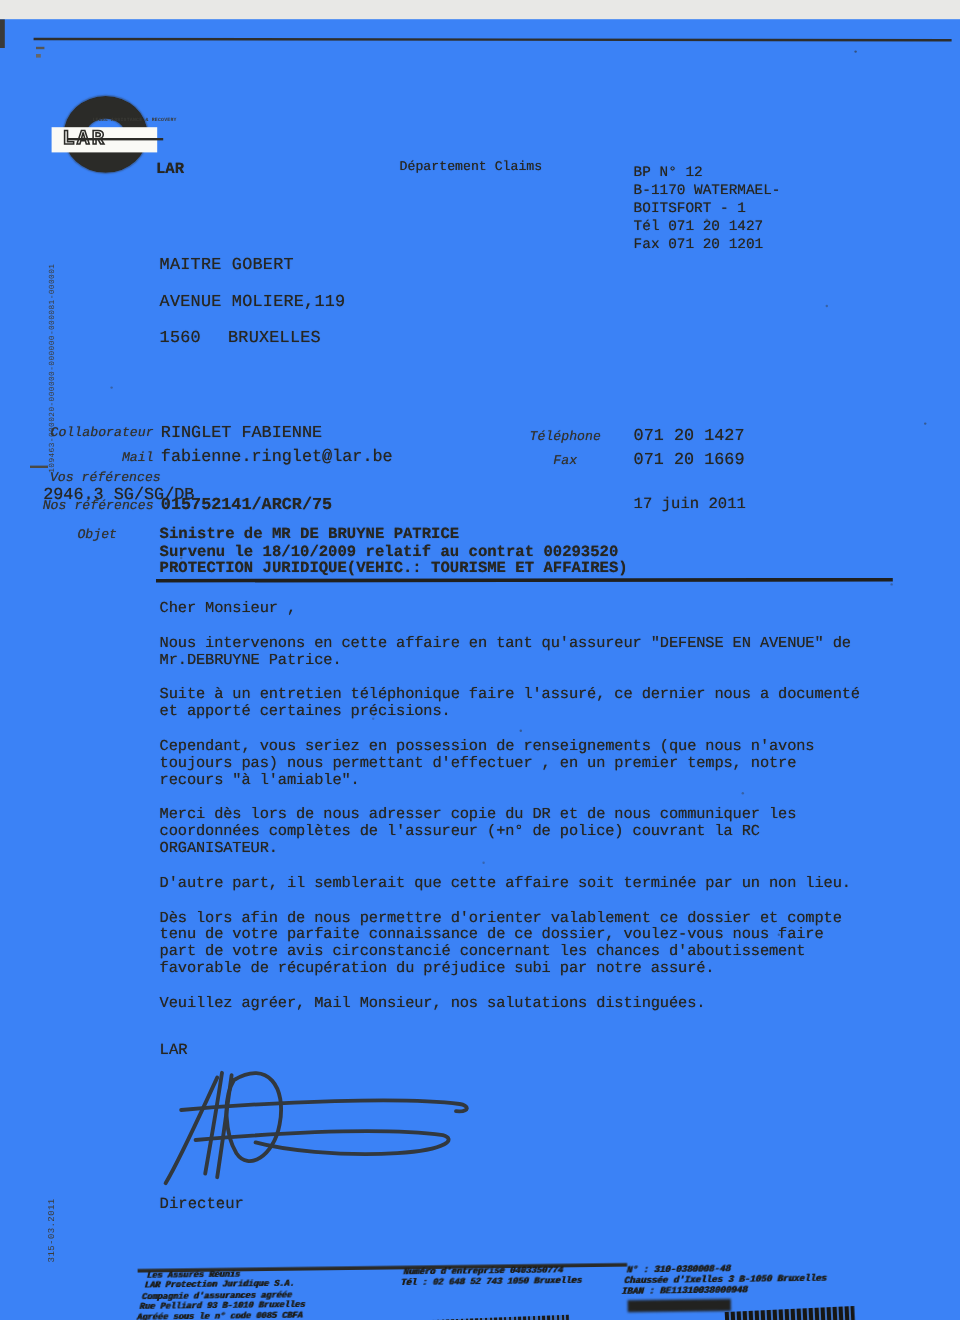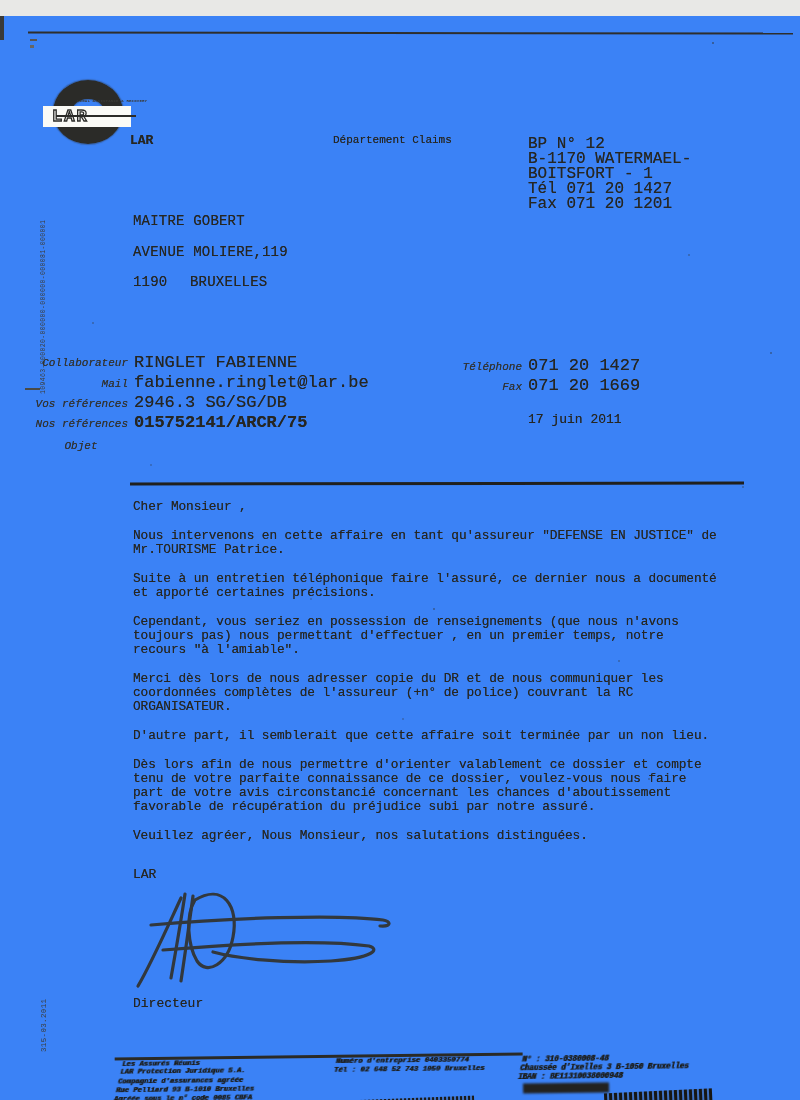"BP N° 12" .lh-address { font-size: 16px -> 12px }
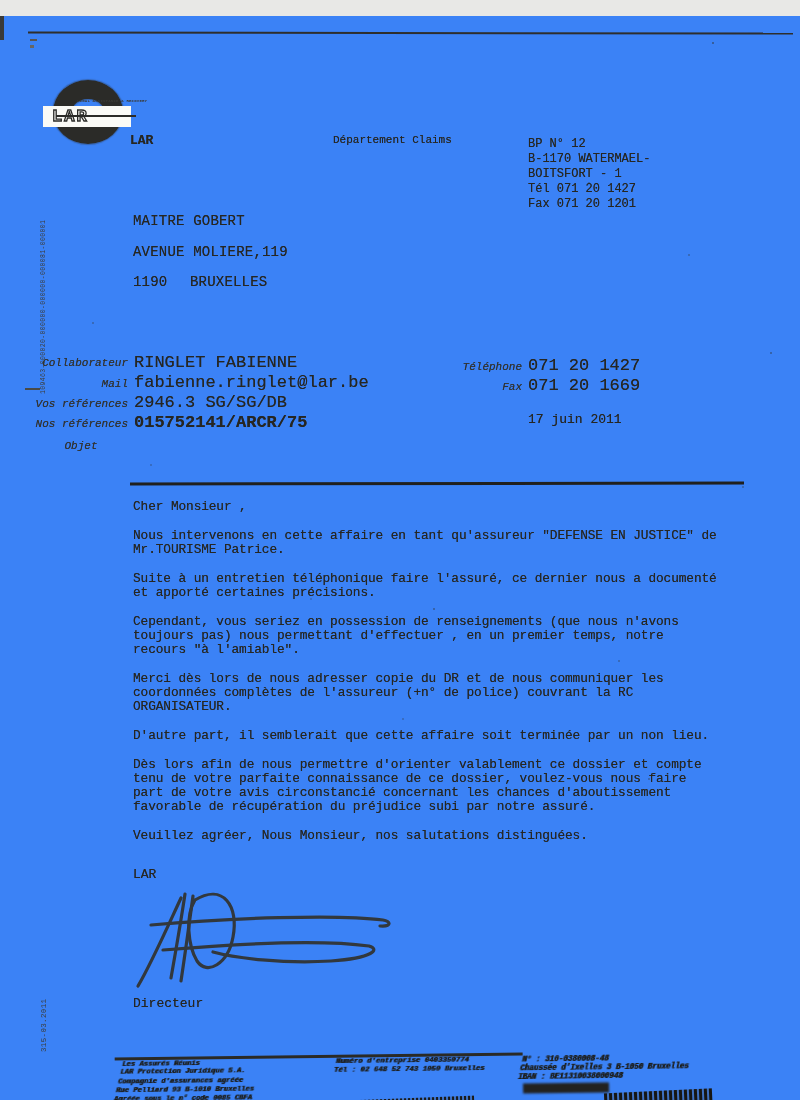"1190" div.abs { text: 1190 -> 1560 }
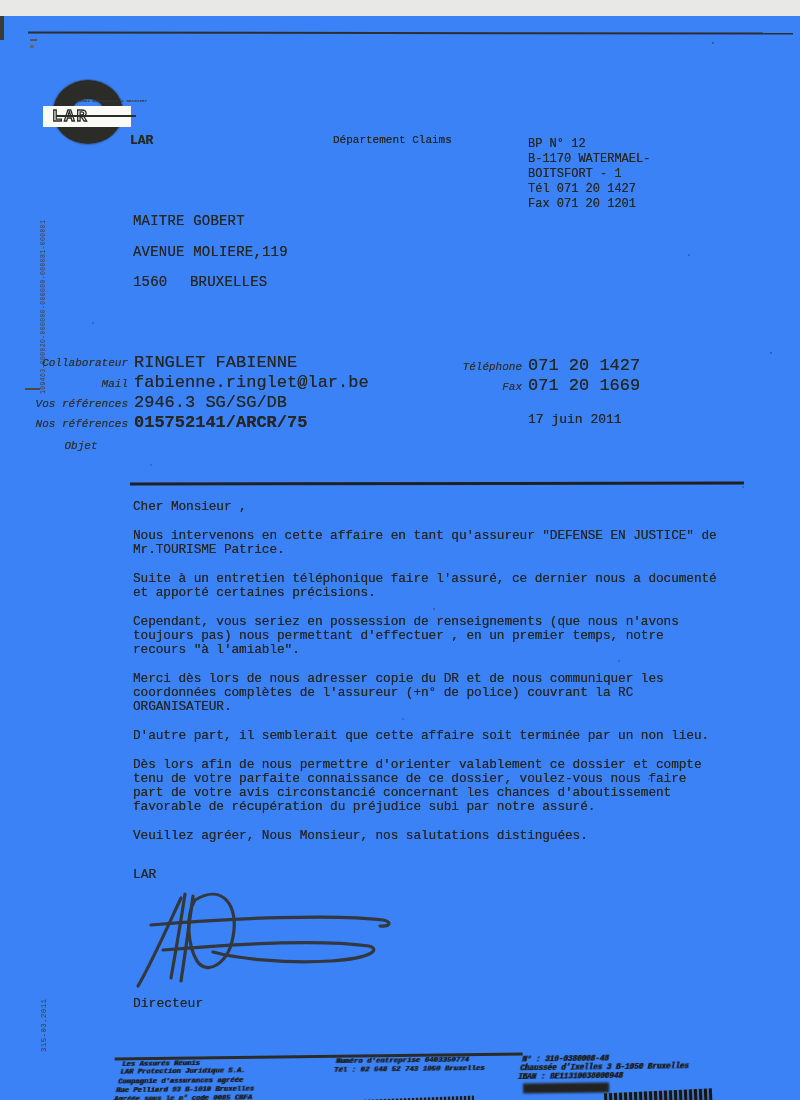"RINGLET FABIENNE" .ref-value { font-size: 17px -> 14px }
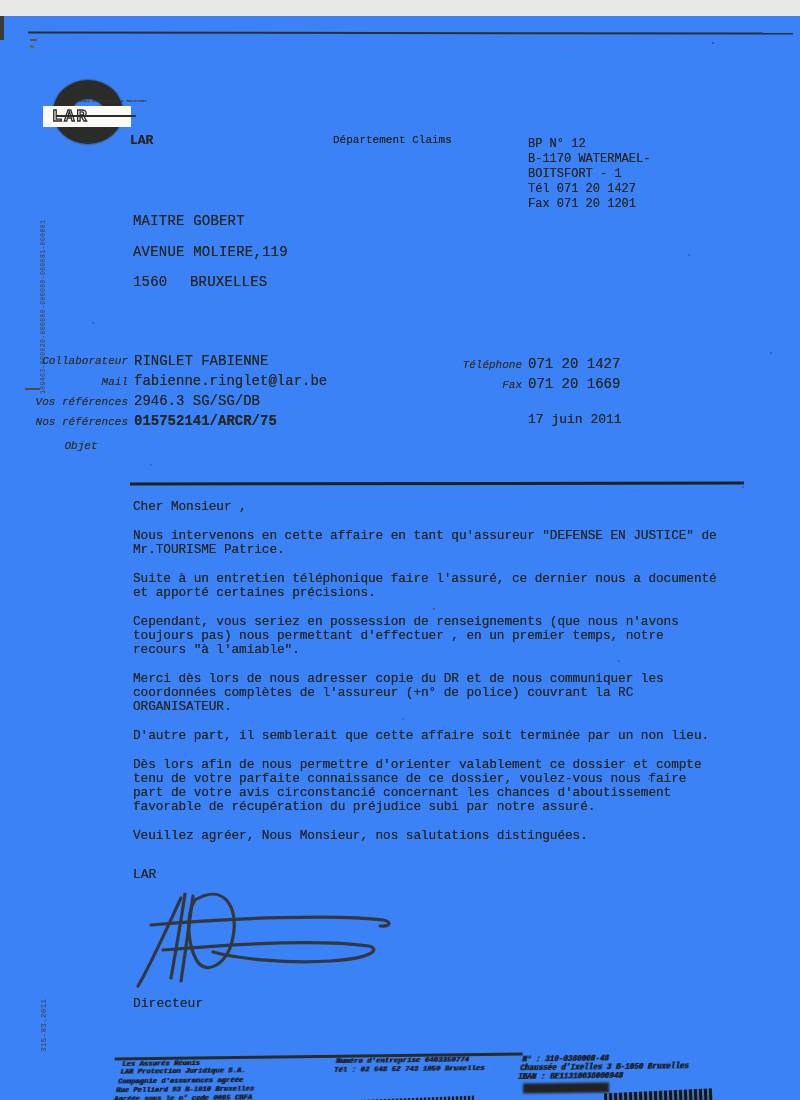"Téléphone" .ctc-label { text-align: right -> center }
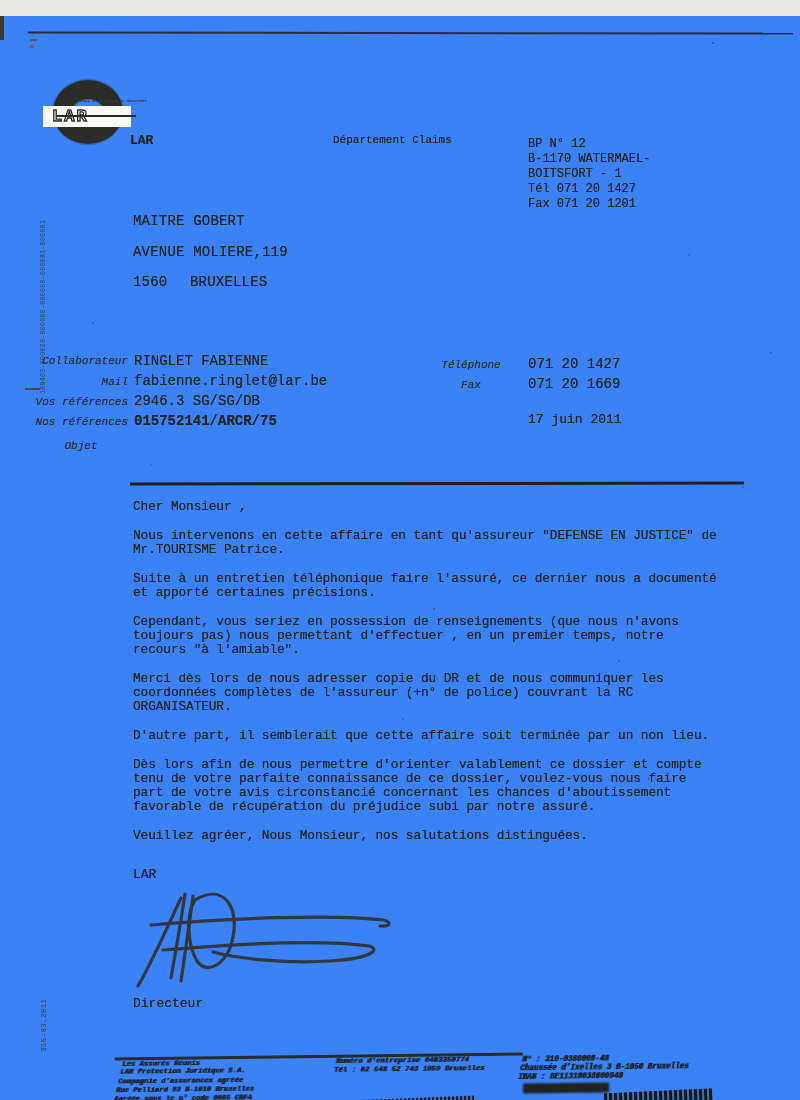"Vos références" .refL3 { flex-direction: none -> column }
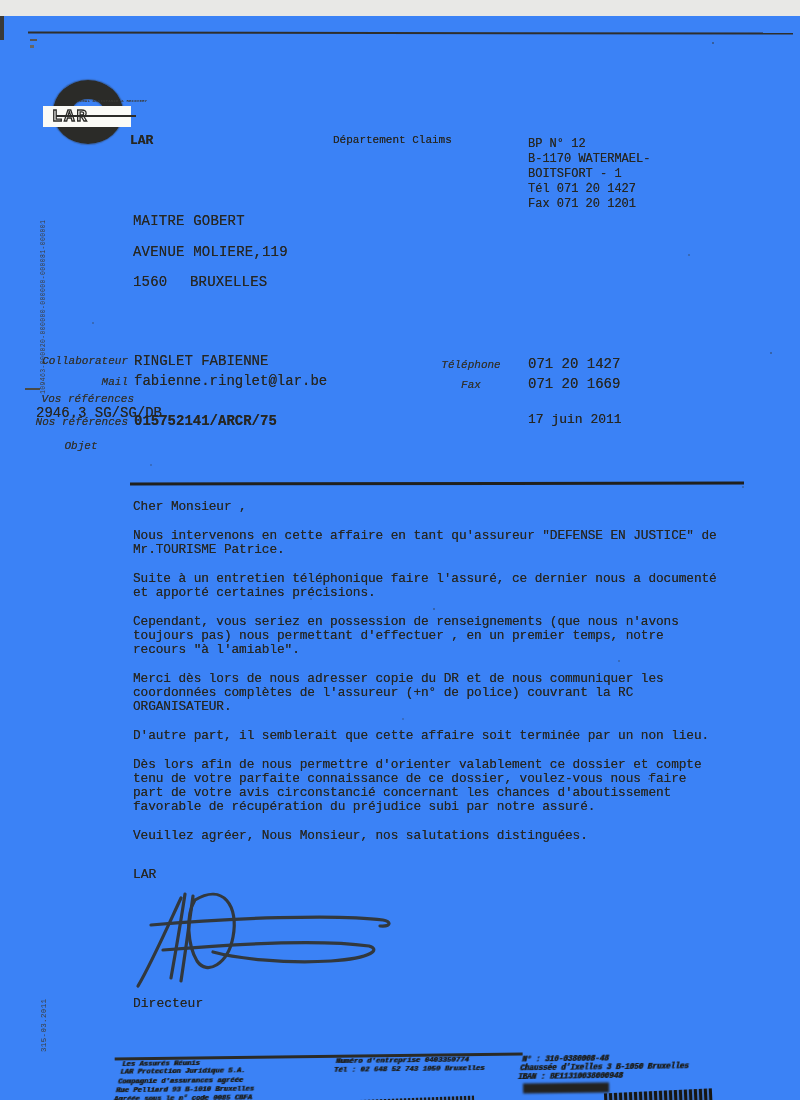"Sinistre de MR DE BRUYNE" div.subj-lines { html: none -> <div> <div>Sinistre de MR DE BRUYNE PATRICE</div> <div>Survenu le 18/10/2009 relatif au contrat 00293520</div> <div>PROTECTION JURIDIQUE(VEHIC.: TOURISME ET AFFAIRES)</div> </div> }
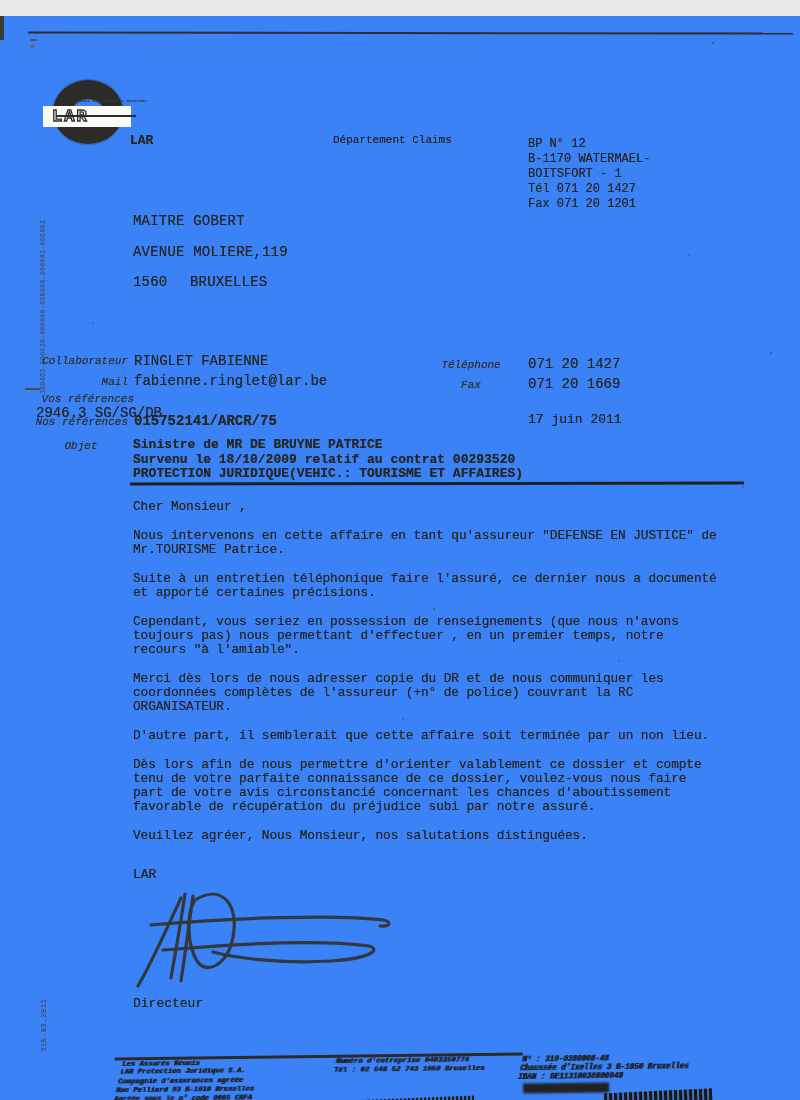"Nous intervenons en cette affaire" p.scan { text: JUSTICE" de Mr.TOURISME -> AVENUE" de Mr.DEBRUYNE }
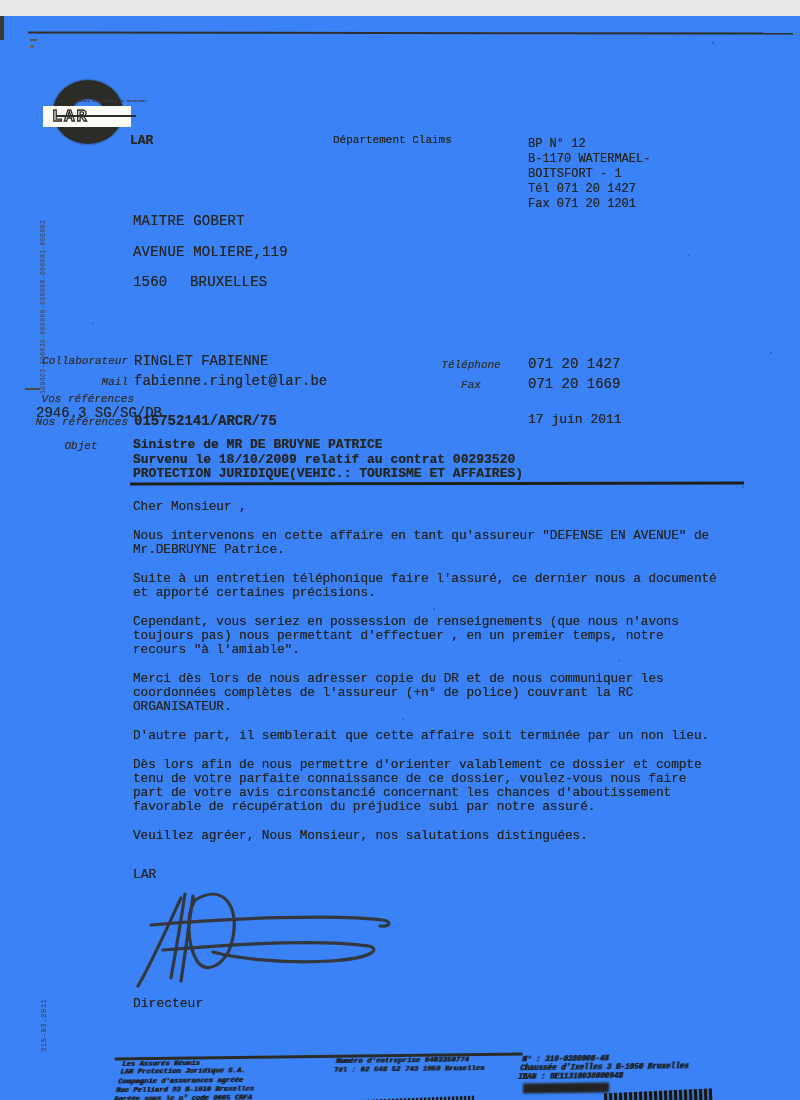"Veuillez agréer, Nous Monsieur, nos" p.scan { text: Nous -> Mail }
